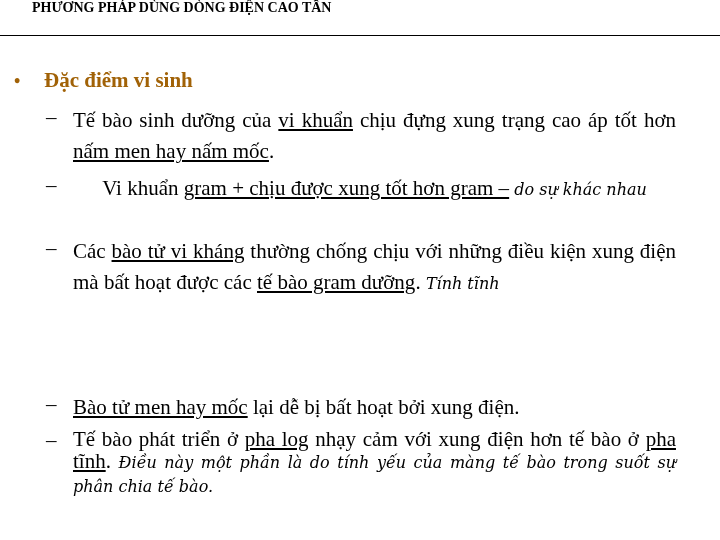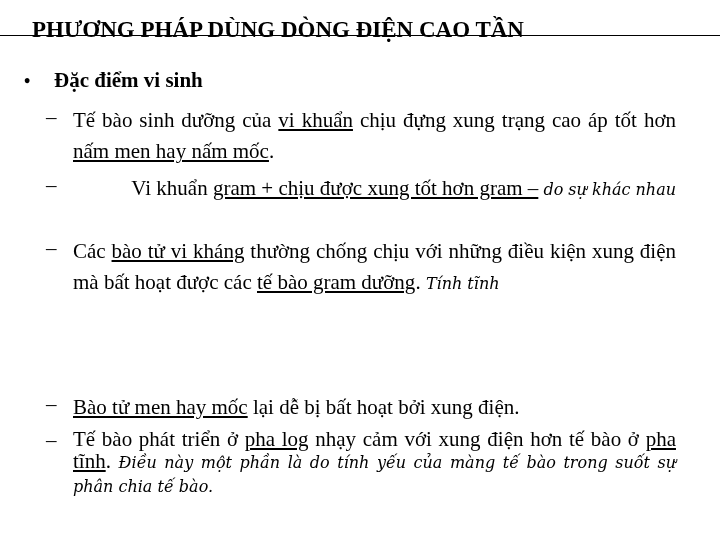"PHƯƠNG PHÁP DÙNG DÒNG ĐIỆN" .title { font-size: 23px -> 14px; top: 17px -> 0 }
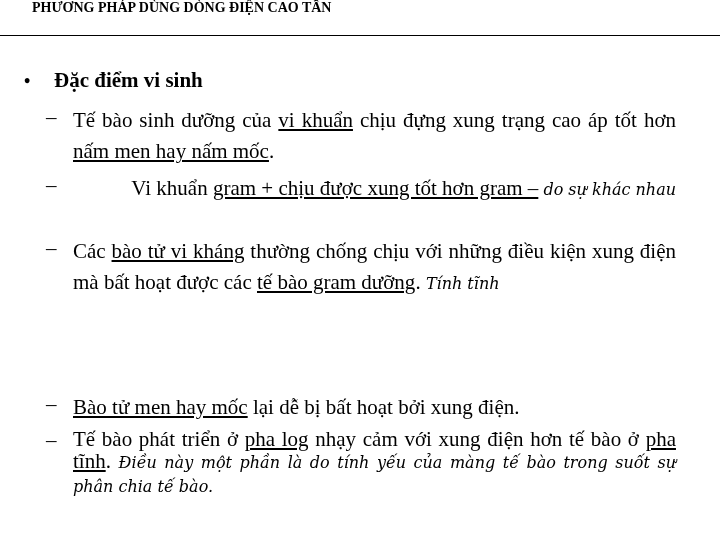"• Đặc điểm vi sinh" .heading { color: #000000 -> #a16207; left: 24px -> 14px }
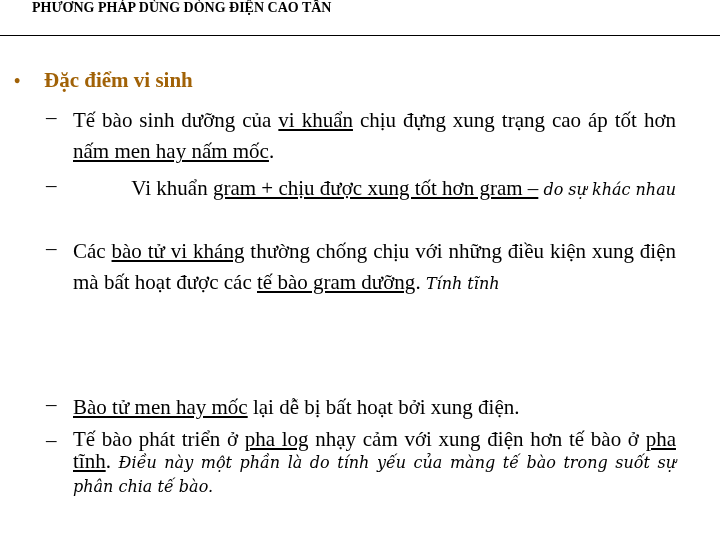"Vi khuẩn gram + chịu" div.body { text-align: right -> center }
